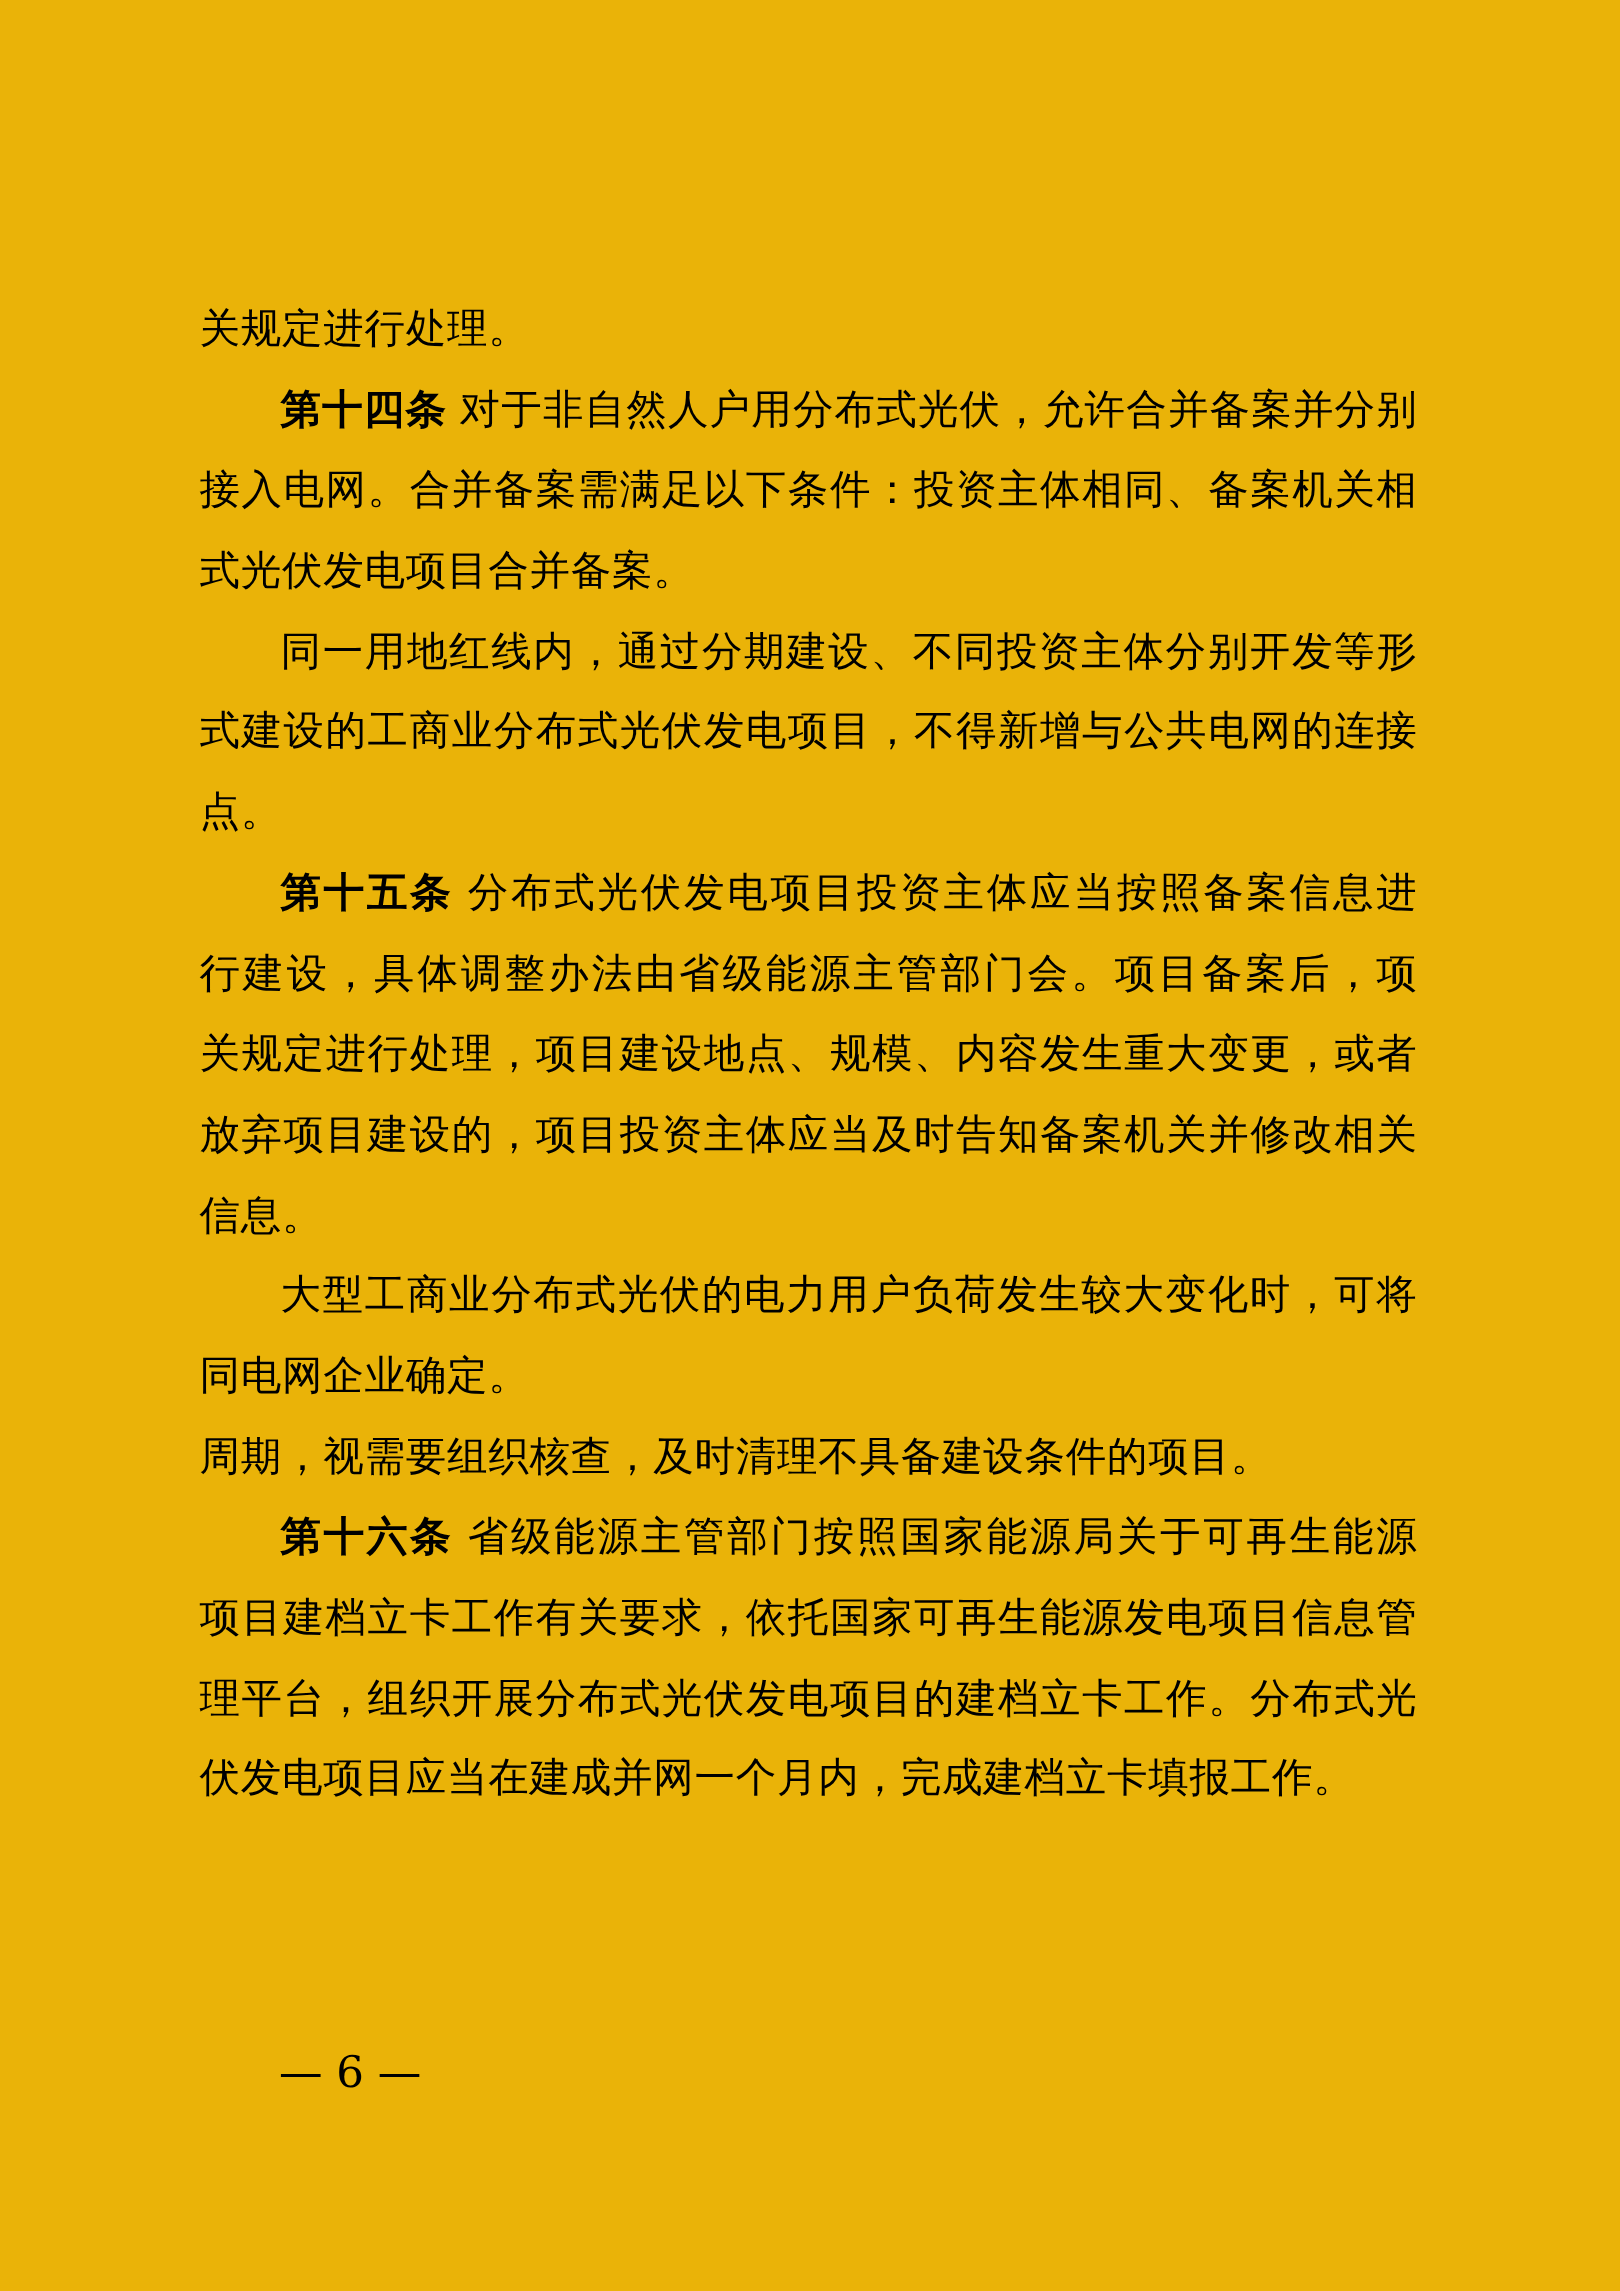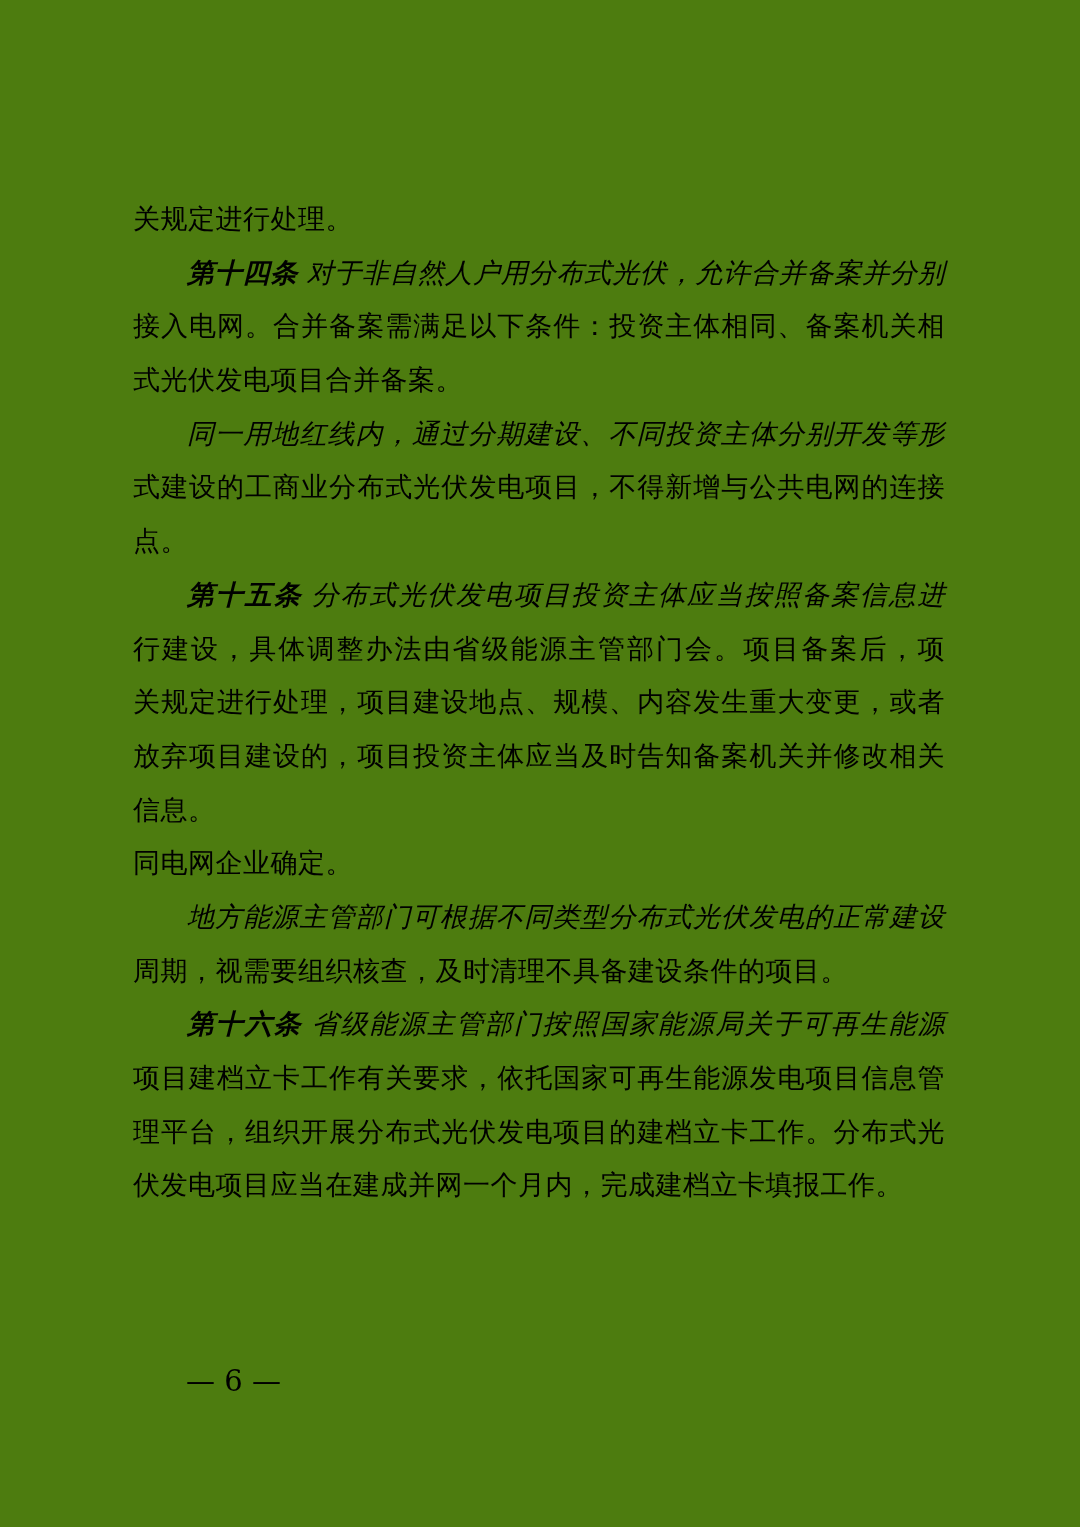"关规定进行处理。" .page { background: #4d7c0f -> #eab308 }
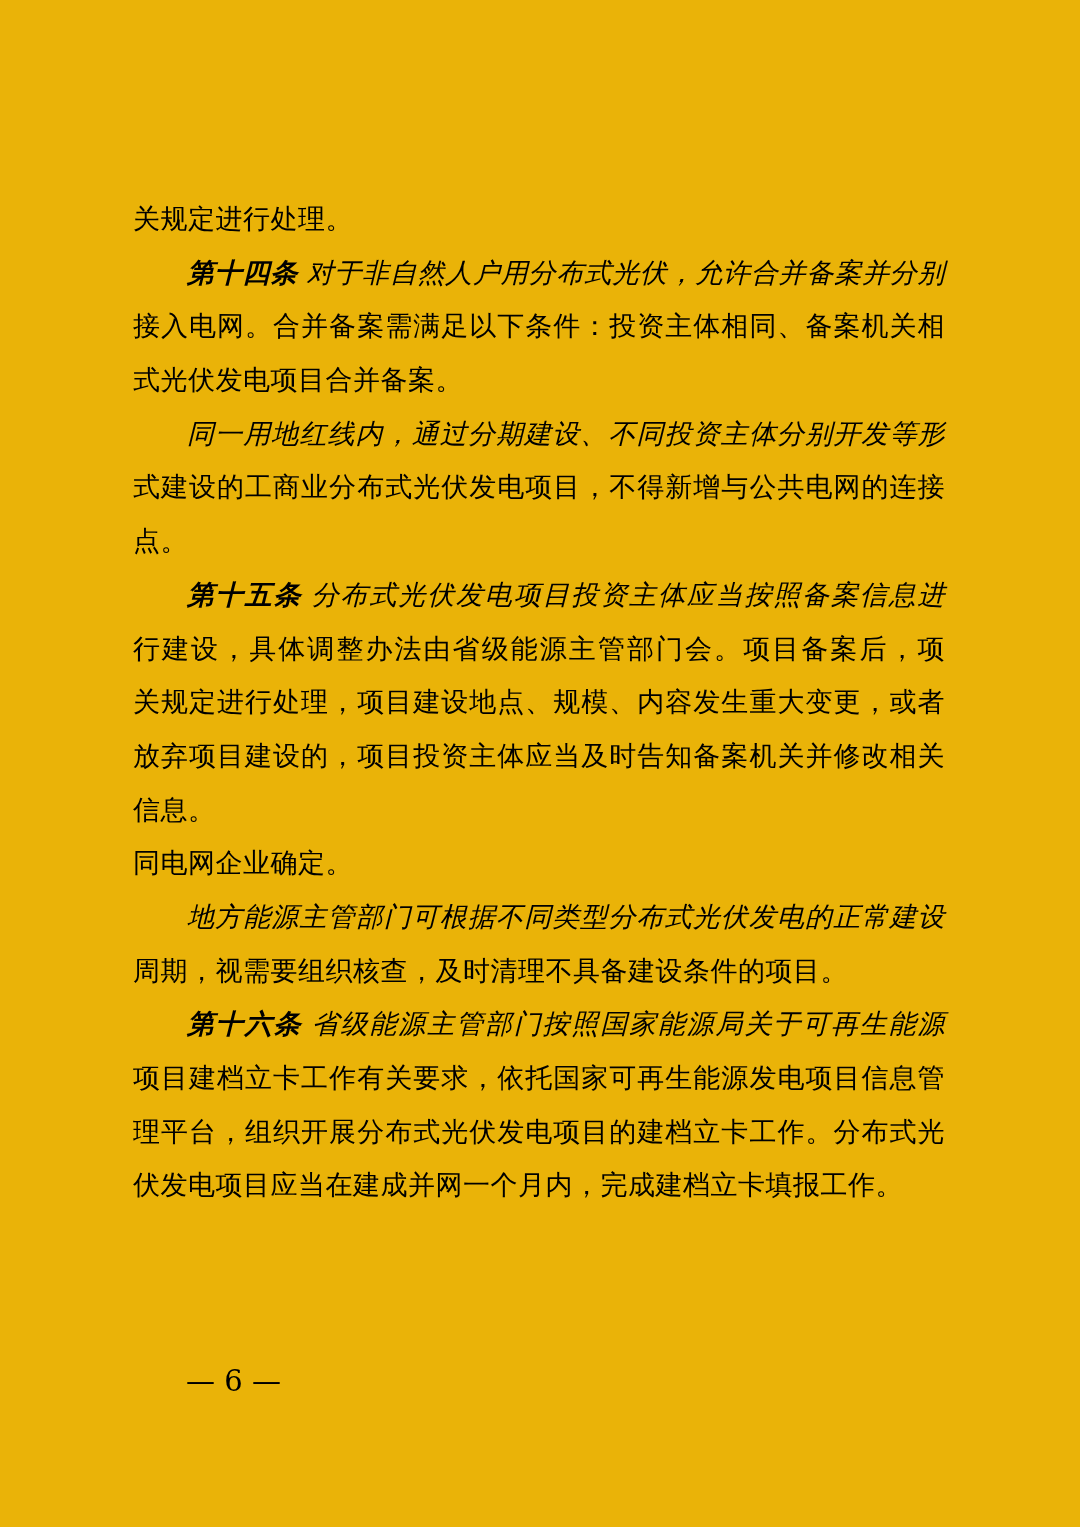"第十四条 对于非自然人户用分布式光伏，允许合并备案并分别" .line.ind { font-style: italic -> none }
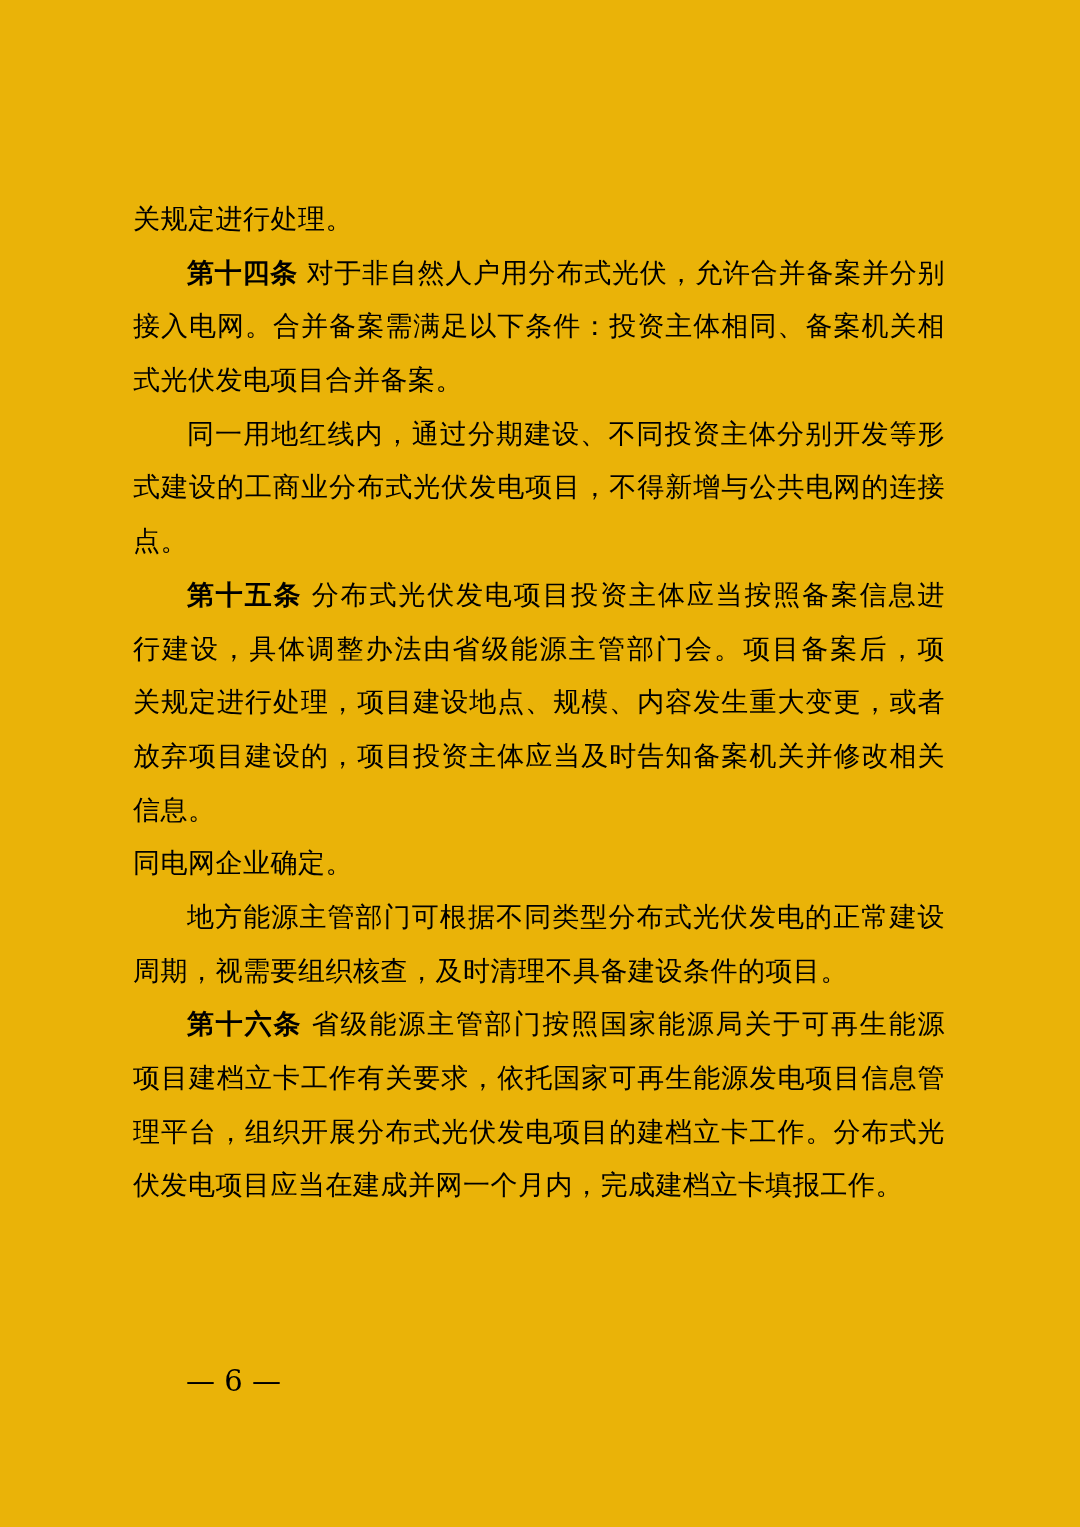"大型工商业分布式光伏的电力用户负荷发生较大变化时，可将" div.line { html: none -> <div><span>大型工商业分布式光伏的电力用户负荷发生较大变化时，可将</span></div> }
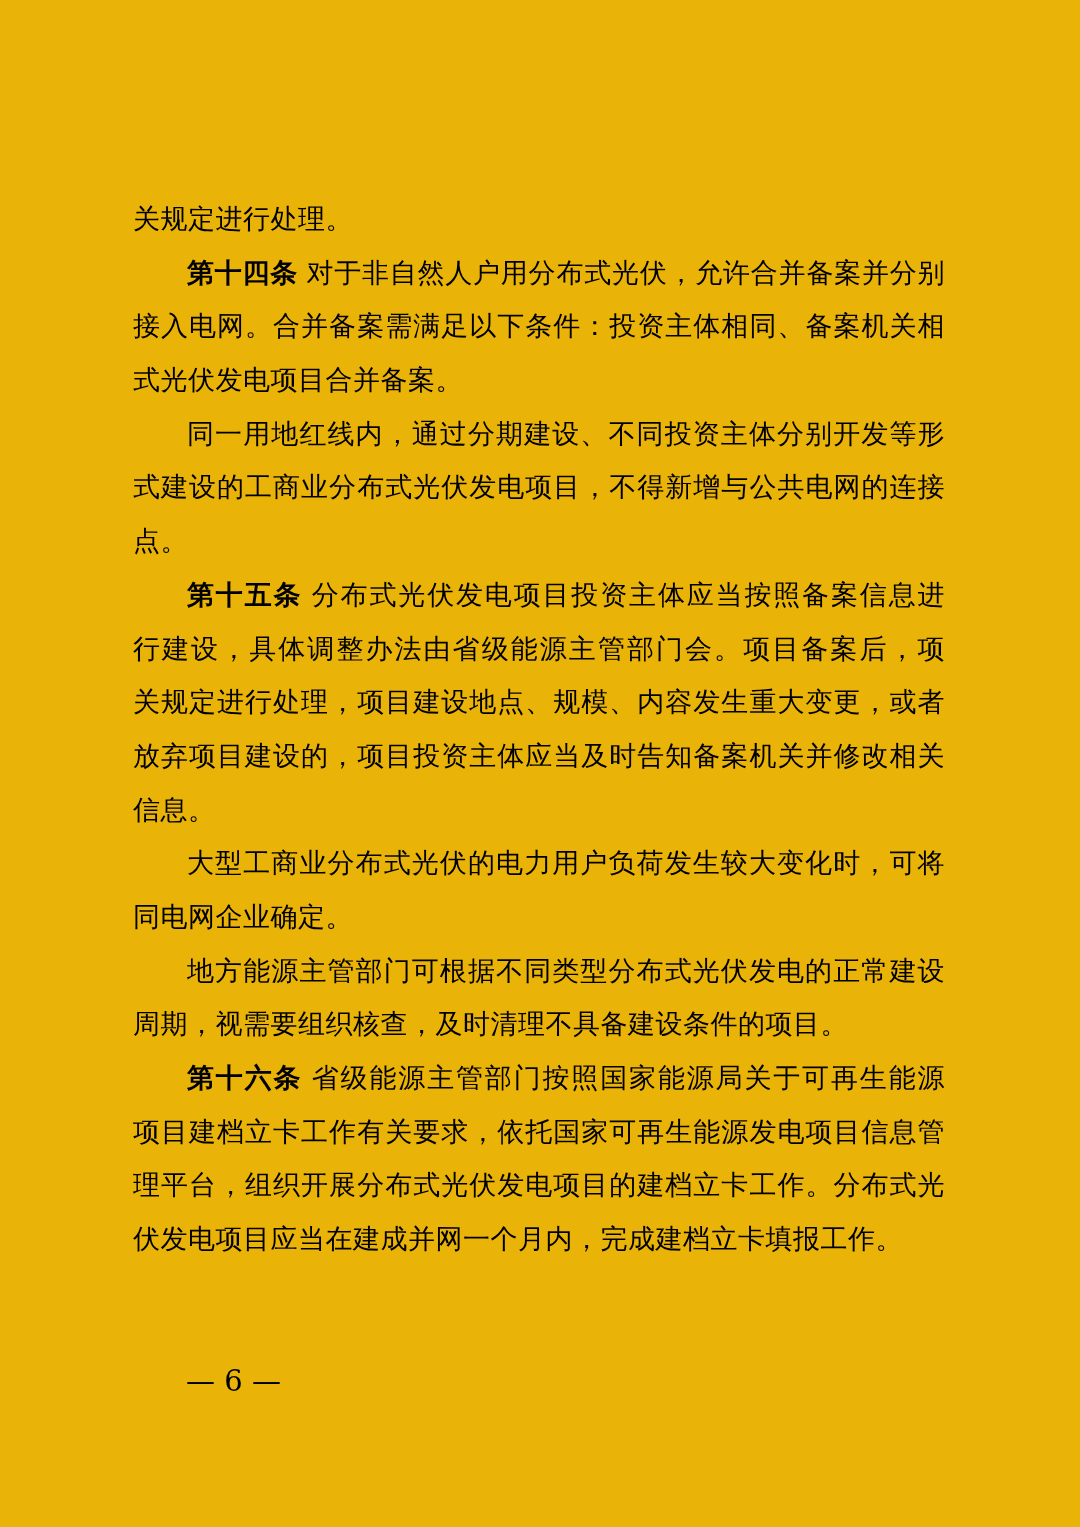"地方能源主管部门可根据不同类型分布式光伏发电的正常建设" div.line { html: <div><span>地方能源主管部门可根据不同类型分布式光伏发电的正常建设</span></div> -> none }
